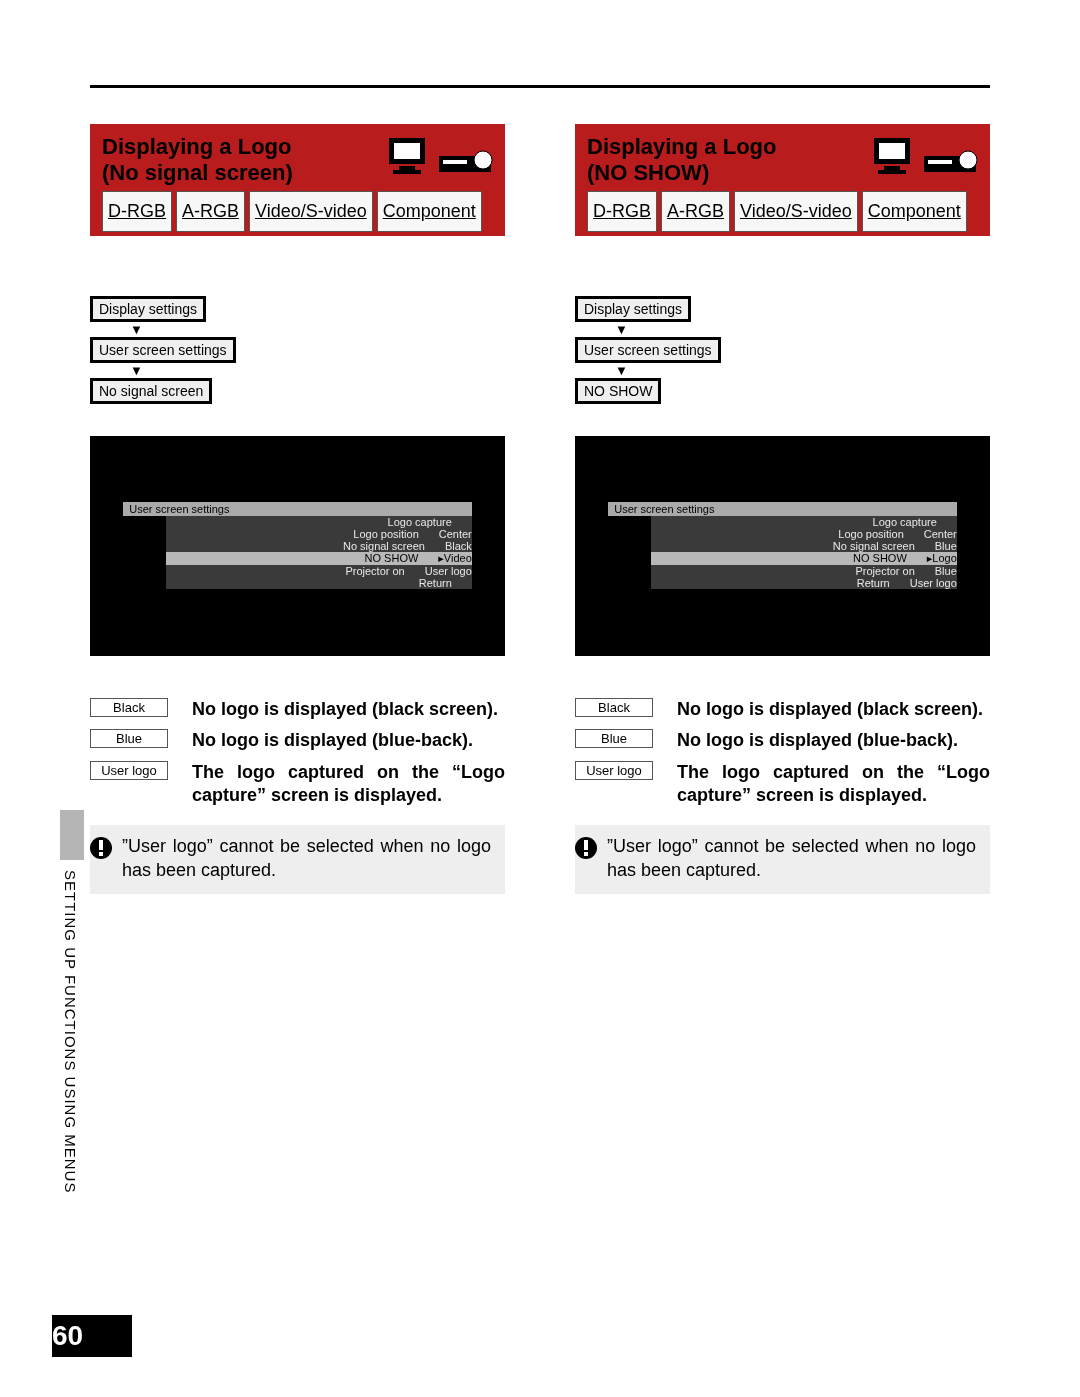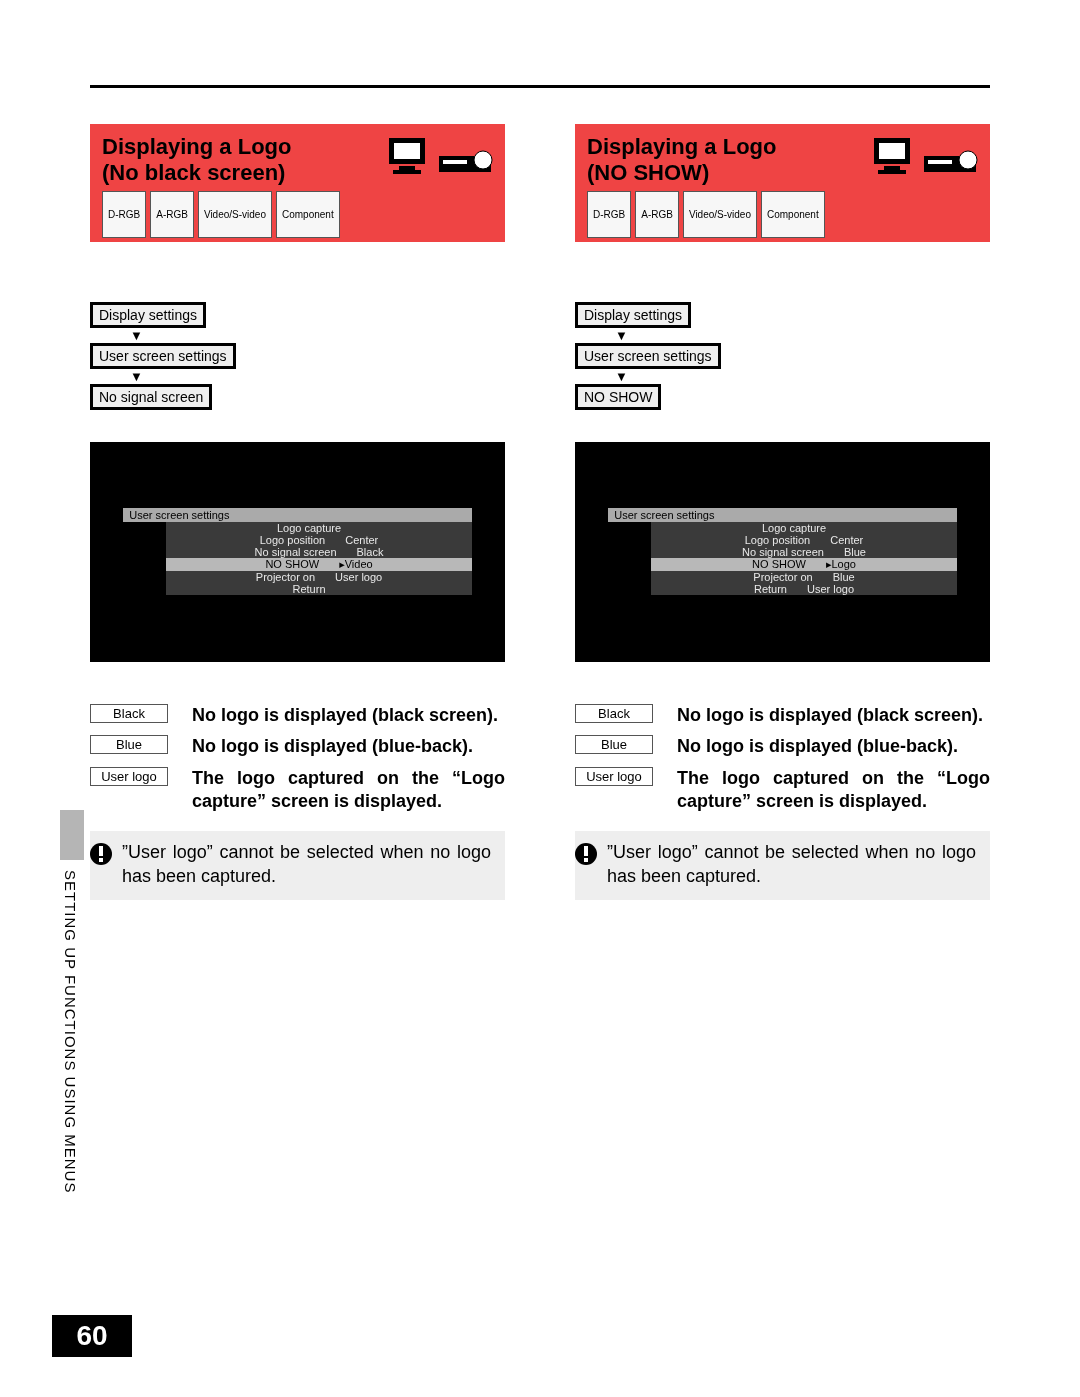"Displaying a Logo" .header { background: #ef4444 -> #b91c1c }
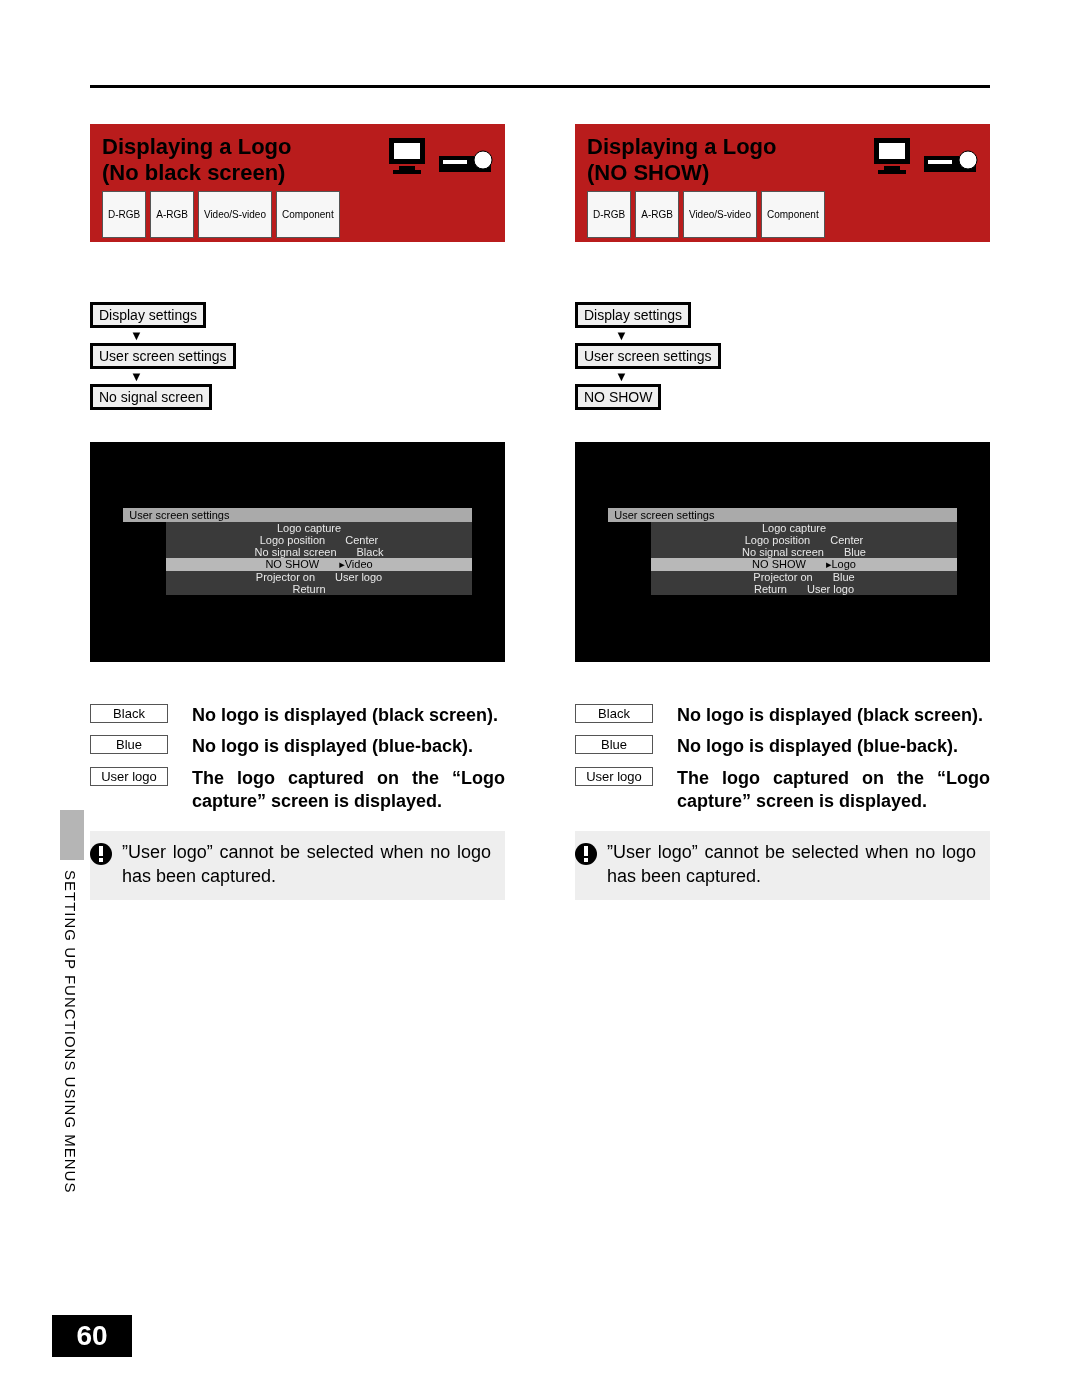"(No black screen)" span { text: black -> signal }
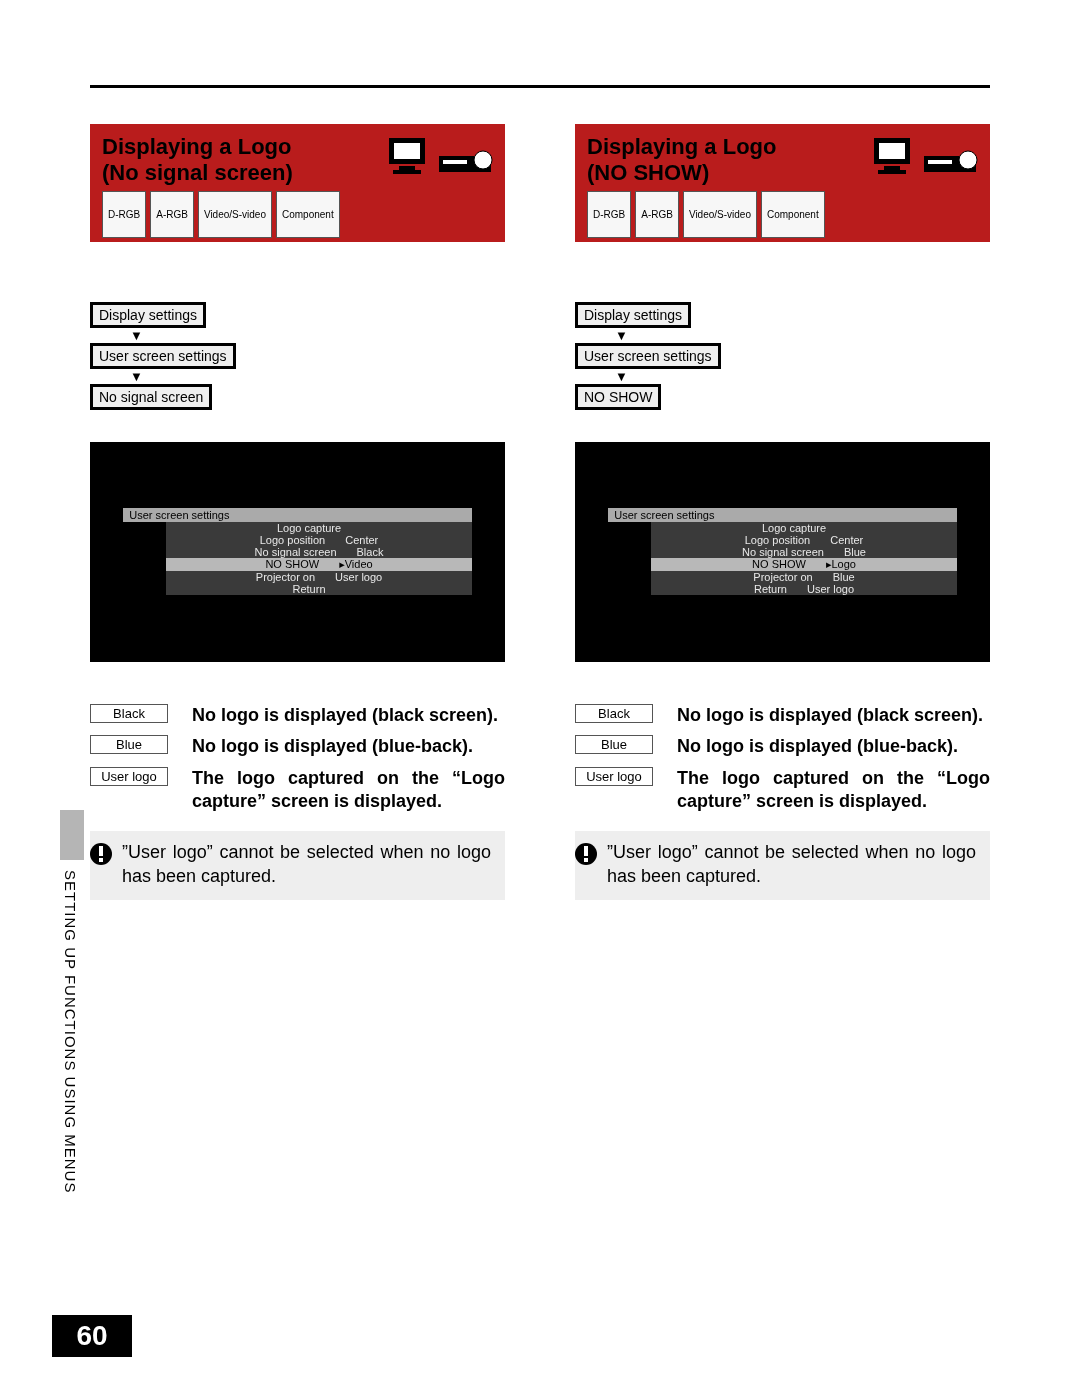"D-RGB" .tag { font-size: 10px -> 18px; padding: 17px 5px -> 9px 5px; text-decoration: none -> underline }
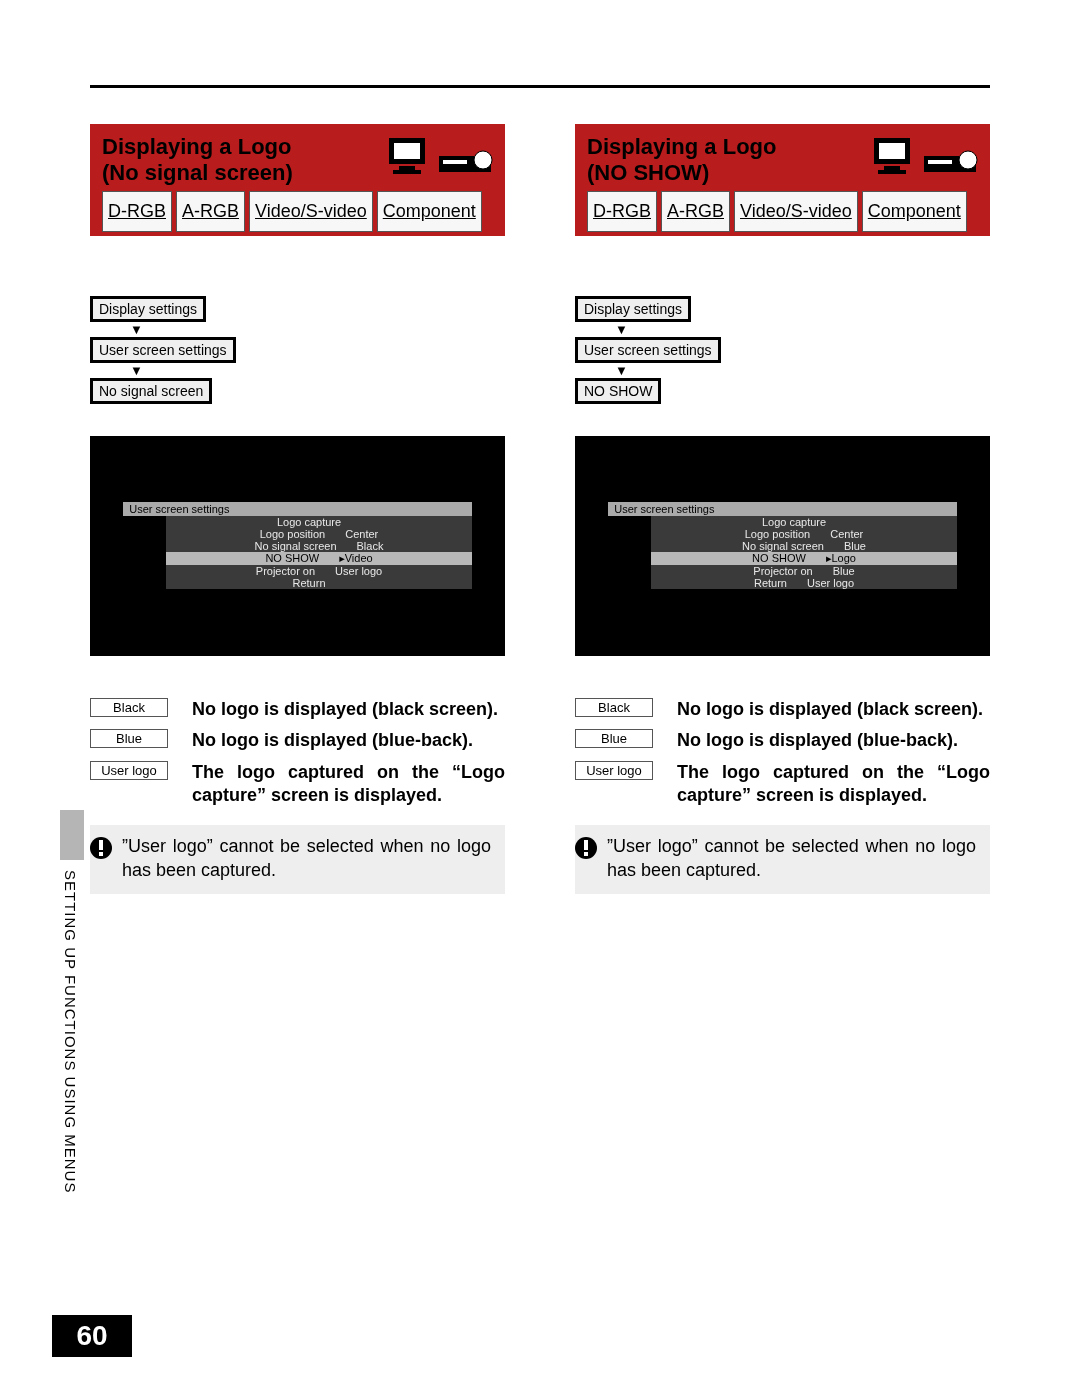"Logo capture" .osd-row { justify-content: center -> flex-end }
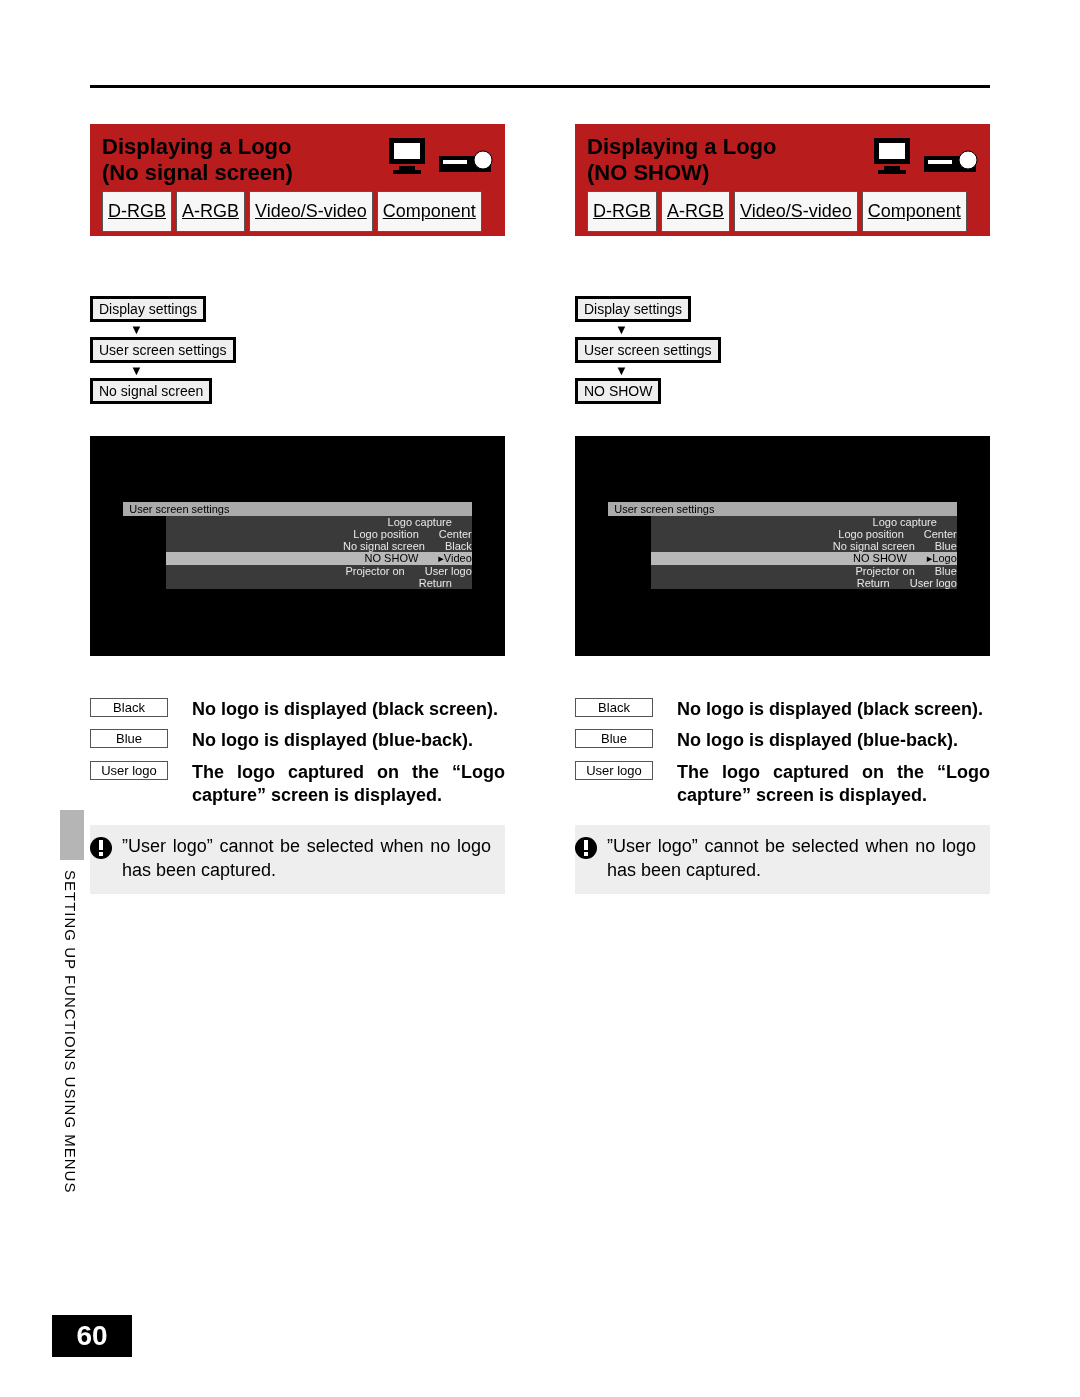"60" .pgnum { text-align: center -> none }
